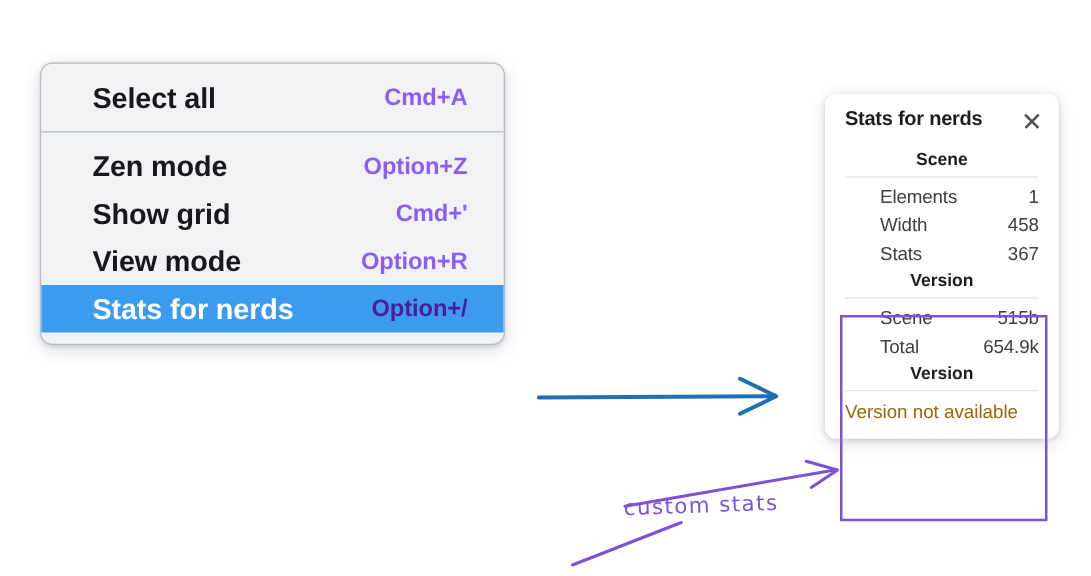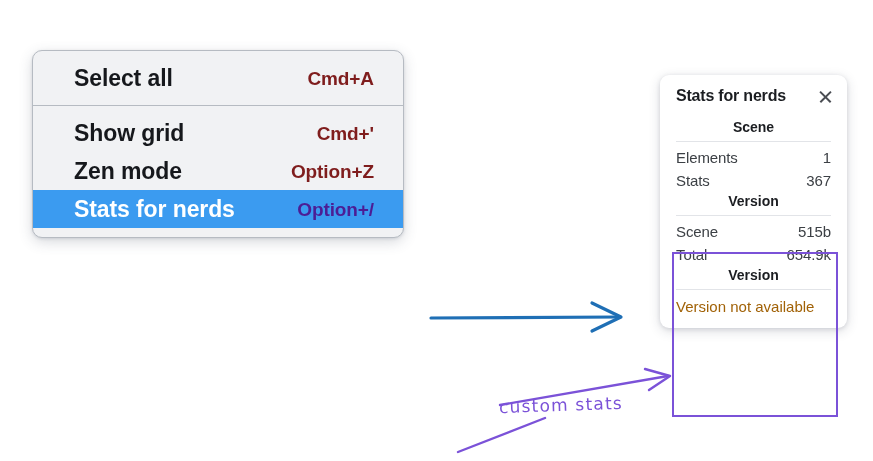"Cmd+A" .menu-item .shortcut { color: #7f1d1d -> #8b5cf6 }
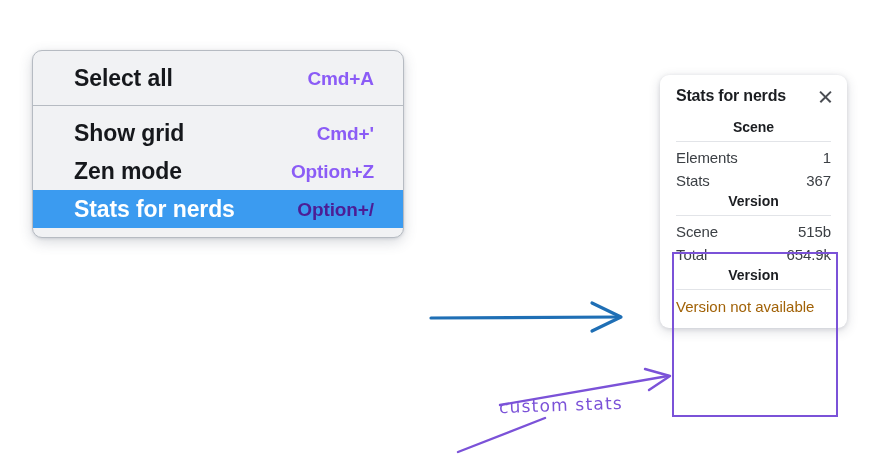"Show grid" div.menu-item { order: before "Zen mode" -> after "Zen mode" }
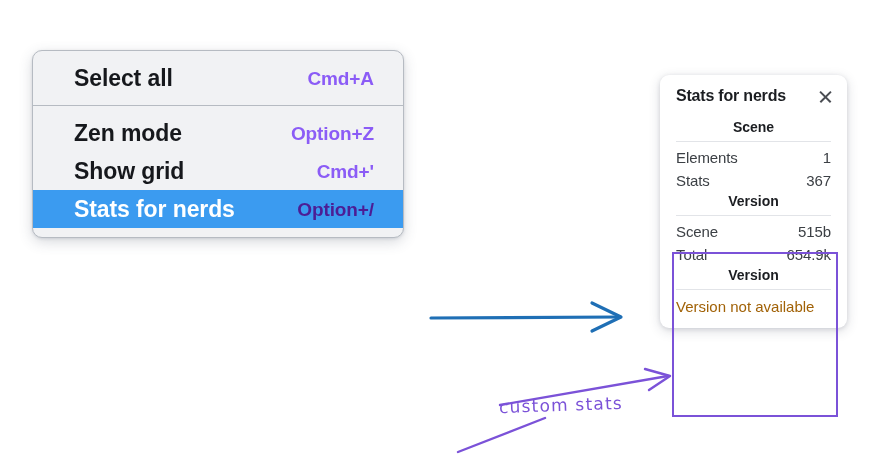"Elements" .stat-row { margin-left: none -> 28px }
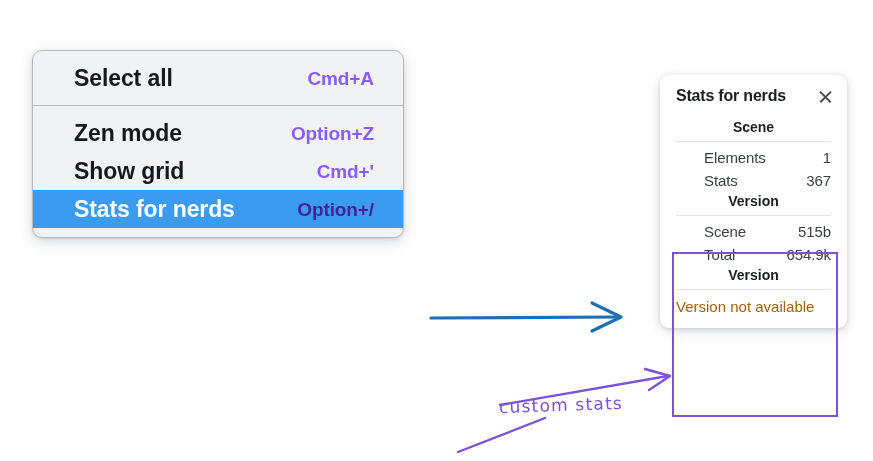"Width" div.stat-row { html: none -> <div> <span>Width</span> <span>458</span> </div> }
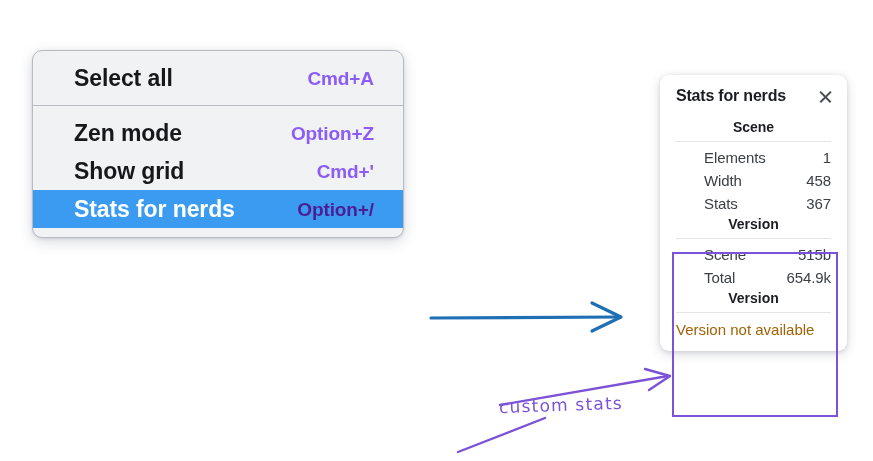"View mode" div.menu-item { html: none -> <div> <span>View mode</span> <span>Option+R</span> </div> }
